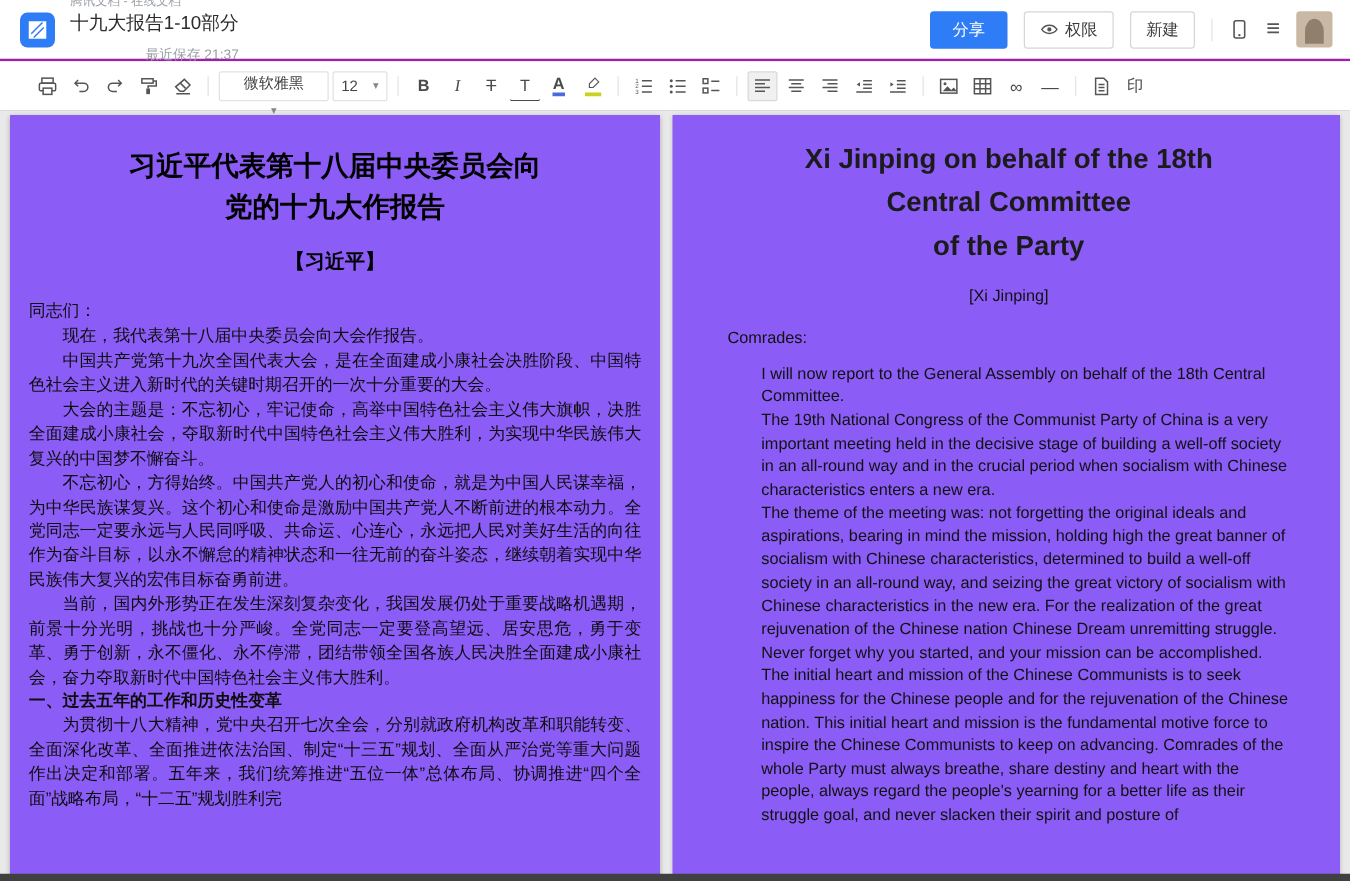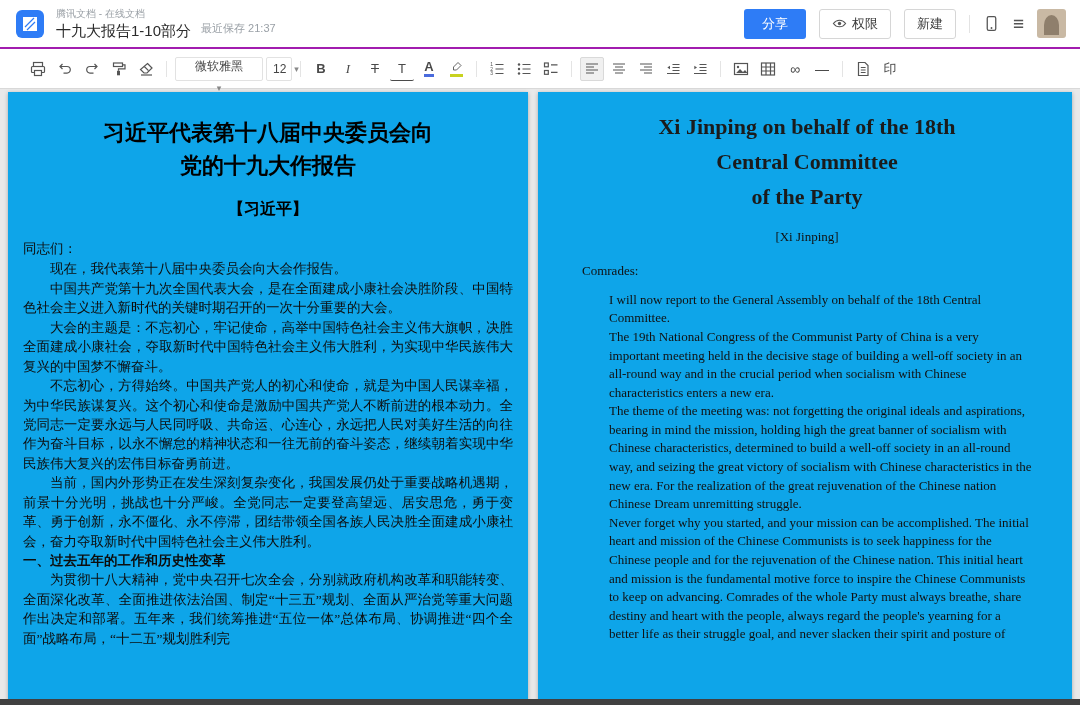"十九大报告1-10部分" .title-row { align-items: flex-start -> flex-end; flex-direction: none -> column }
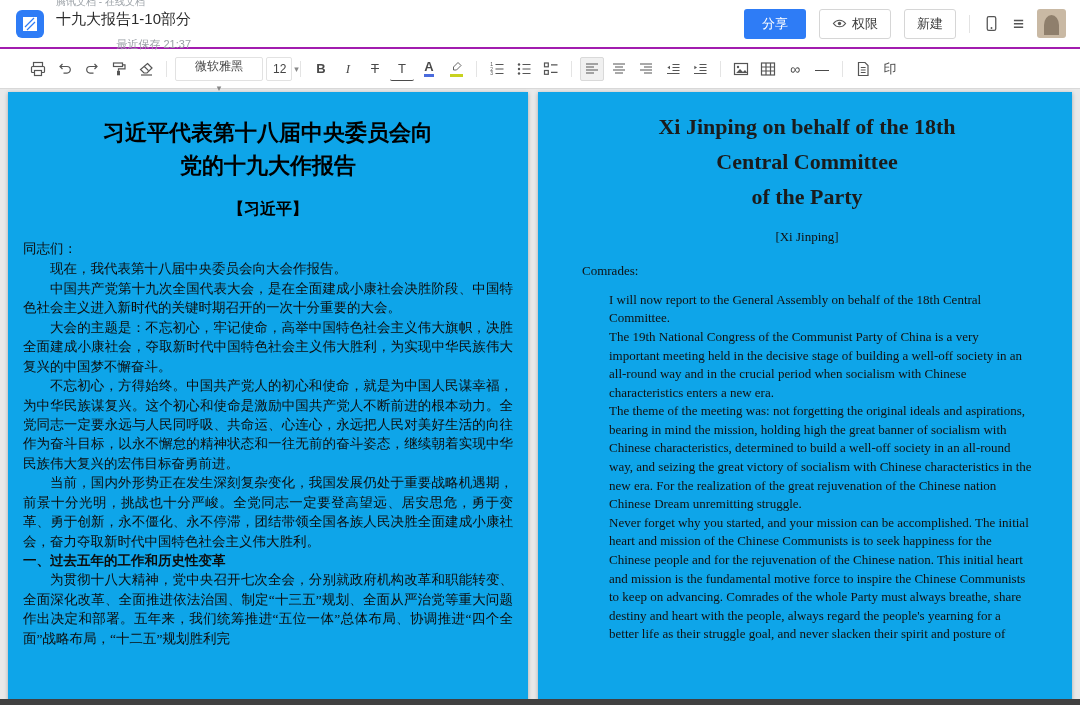"12" .dd-size { width: 26px -> 44px }
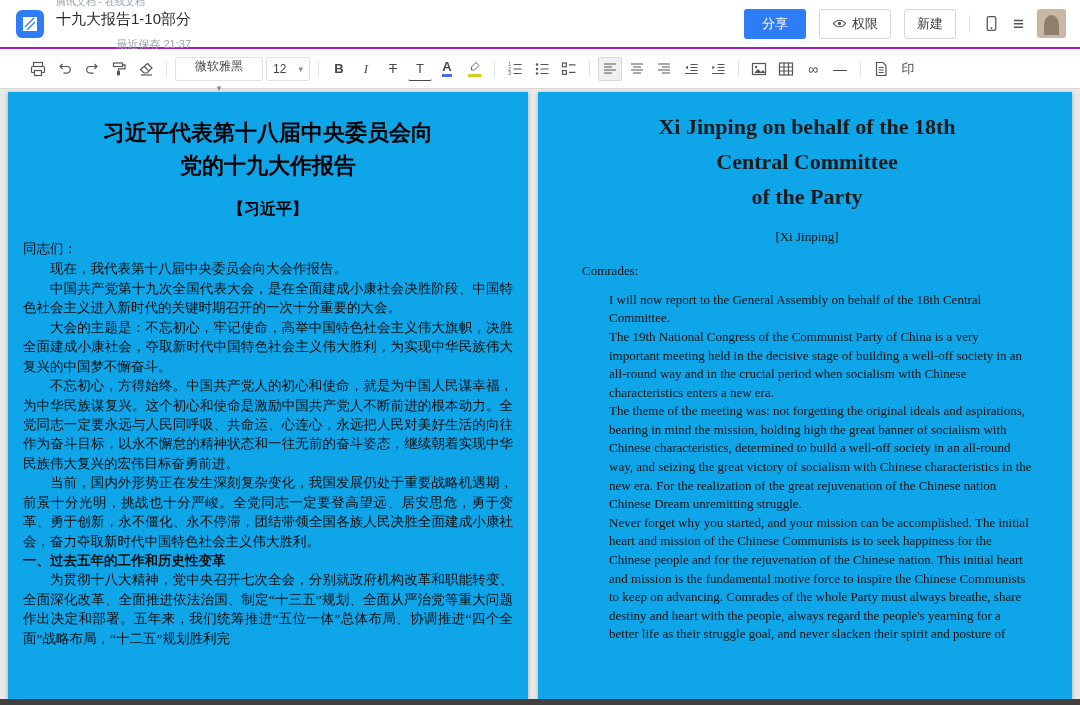"习近平代表第十八届中央委员会向" .page { background: #0ea5e9 -> #8b5cf6; font-family: Liberation Serif, serif -> none }
